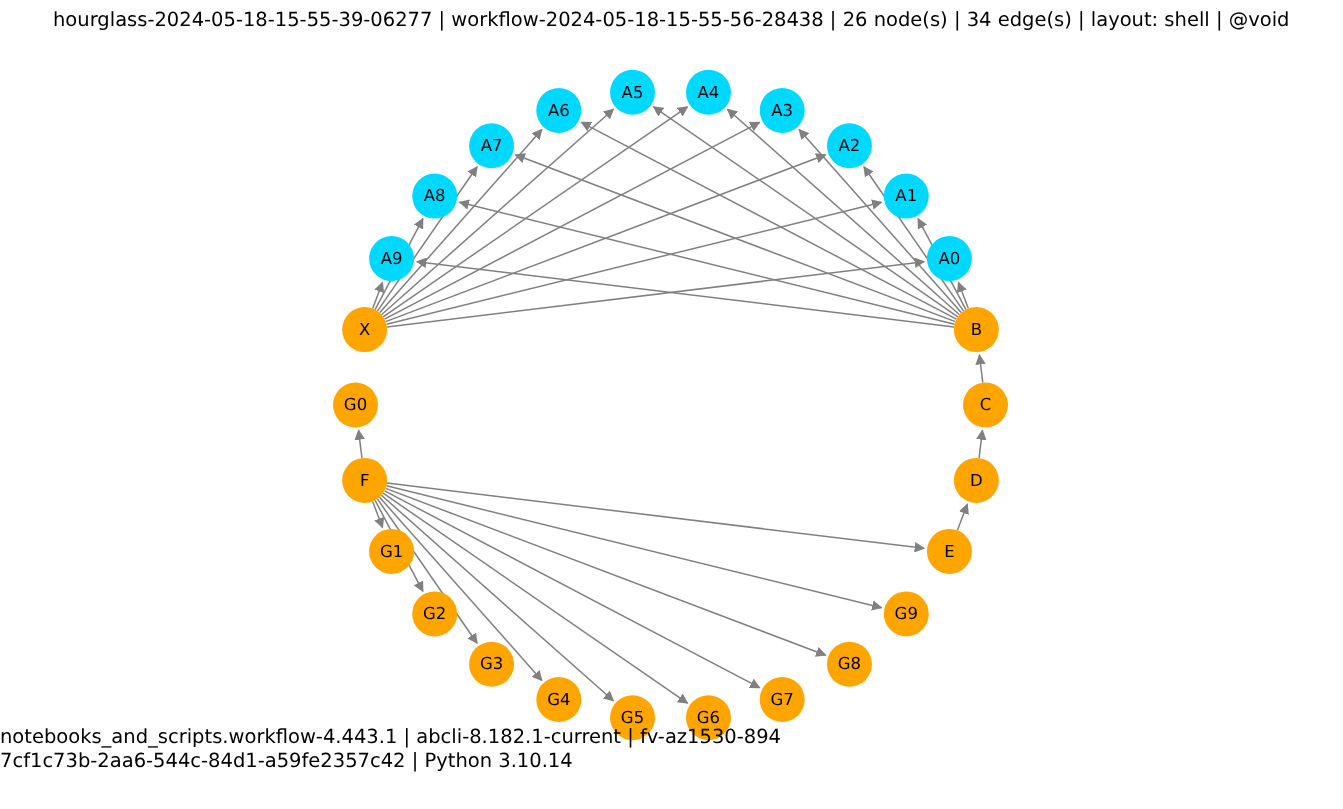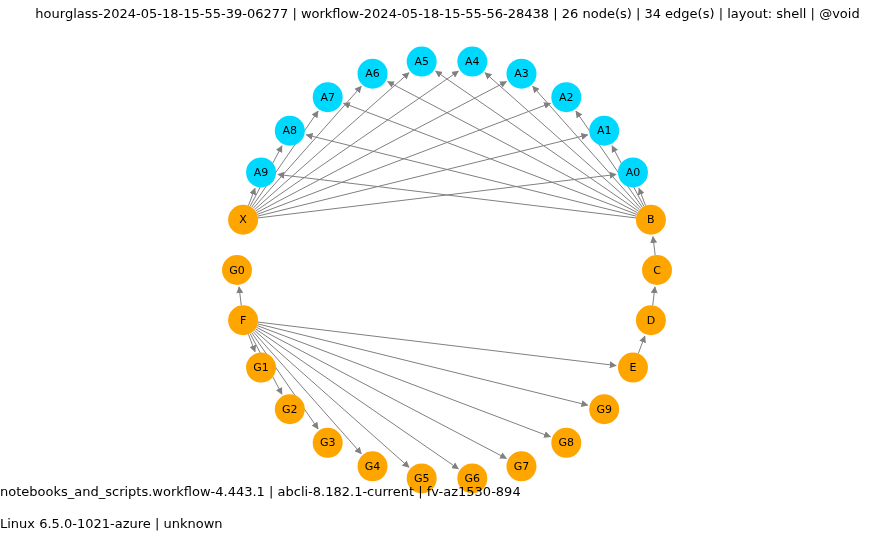"7cf1c73b-2aa6-544c-84d1-a59fe2357c42 |" div.footer { html: none -> <div>7cf1c73b-2aa6-544c-84d1-a59fe2357c42 | Python 3.10.14</div> }
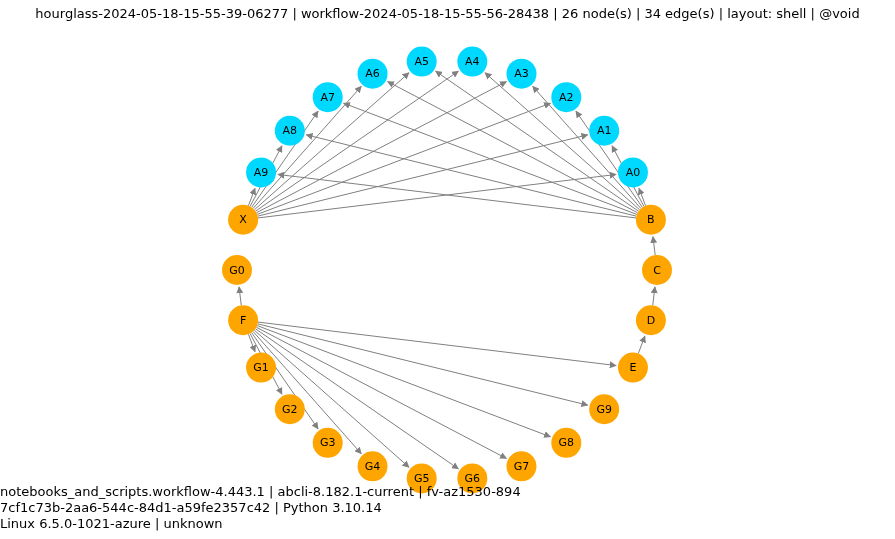"Linux 6.5.0-1021-azure | unknown" div.footer { html: <div>Linux 6.5.0-1021-azure | unknown</div> -> none }
